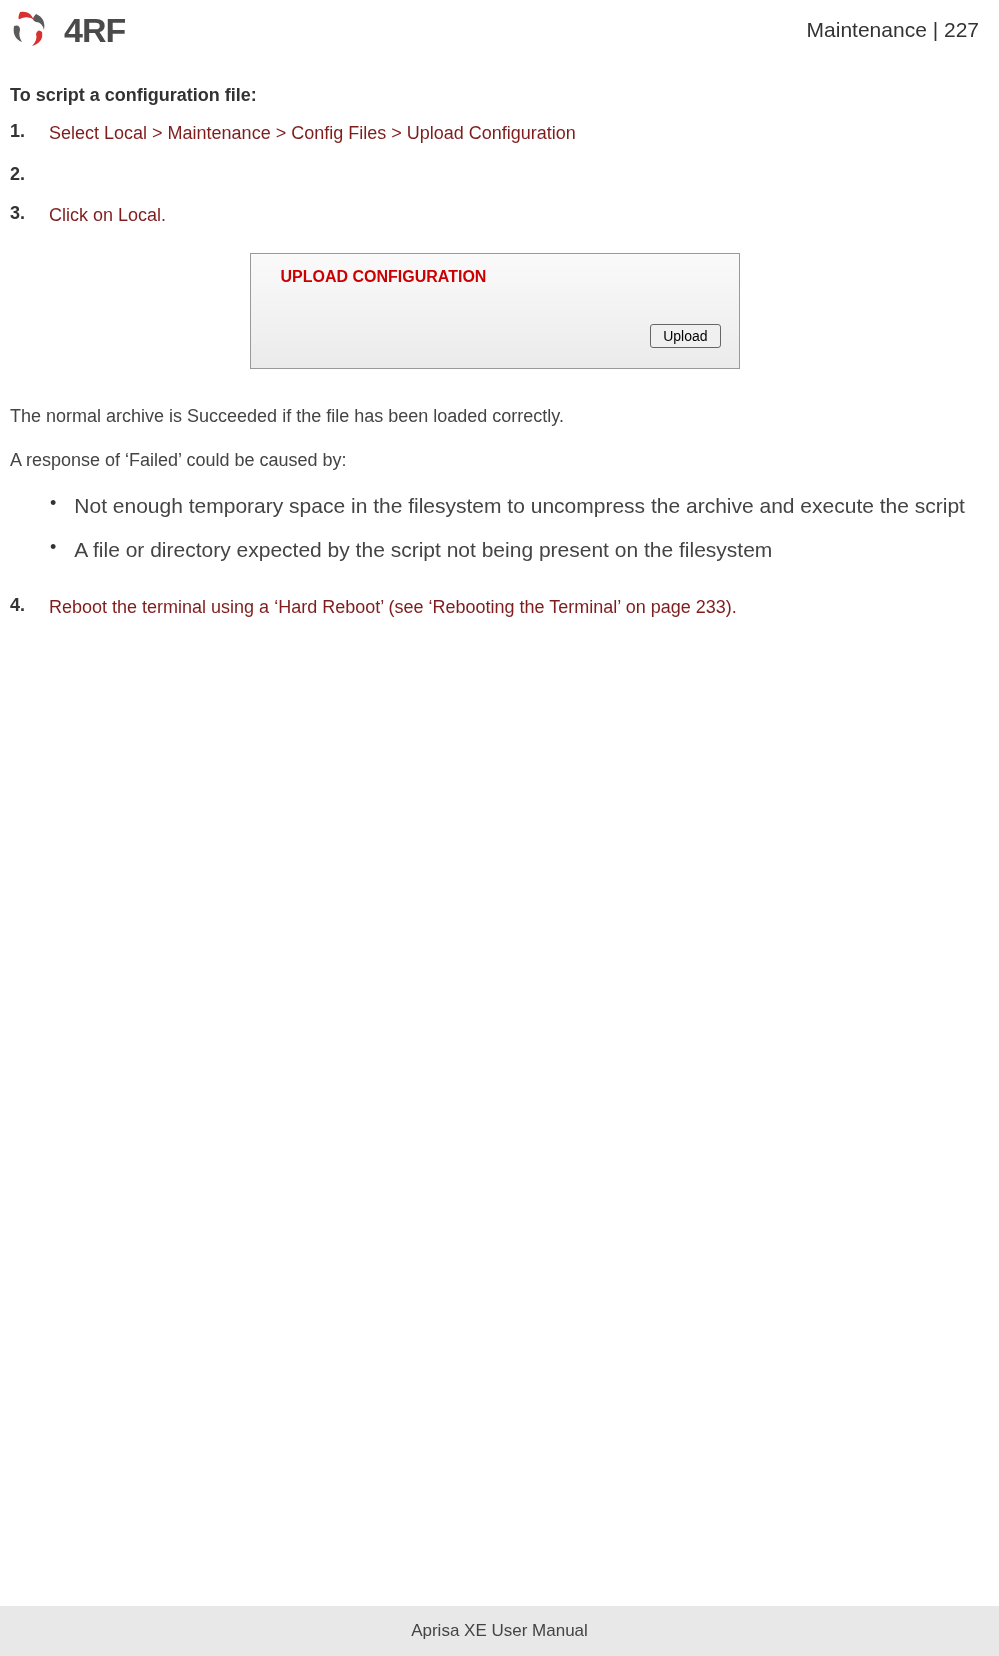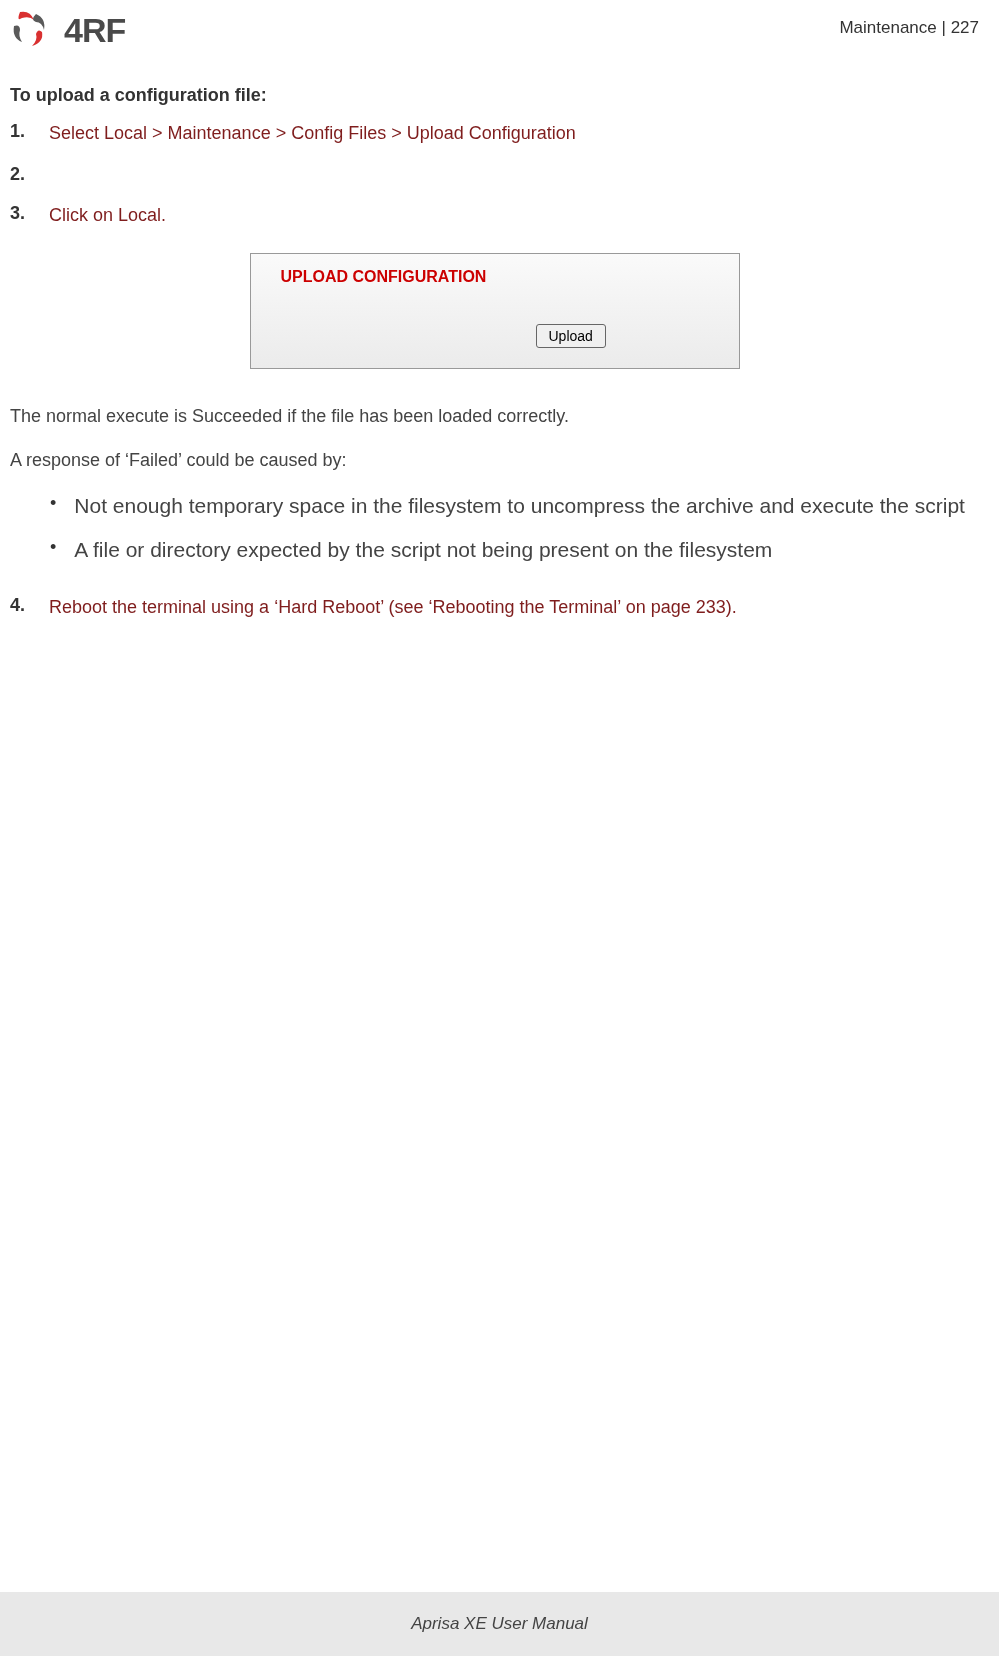"Maintenance | 227" .page-ref { font-size: 17px -> 21px }
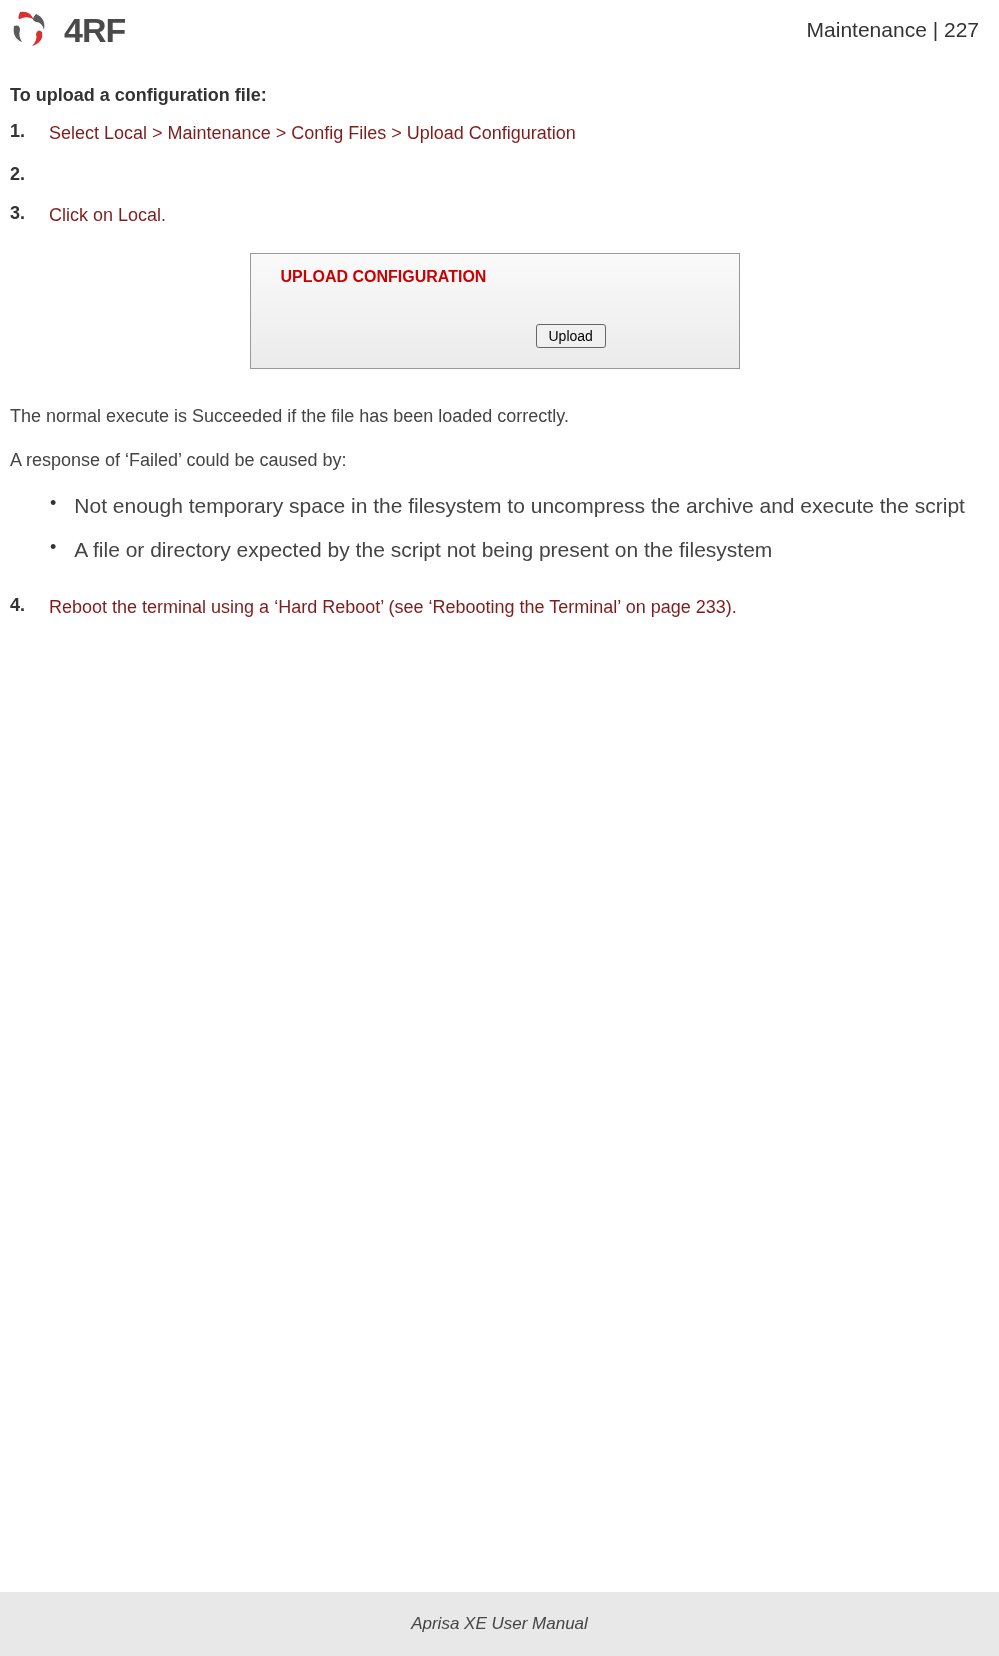"To upload a configuration file:" div.section-title { text: upload -> script }
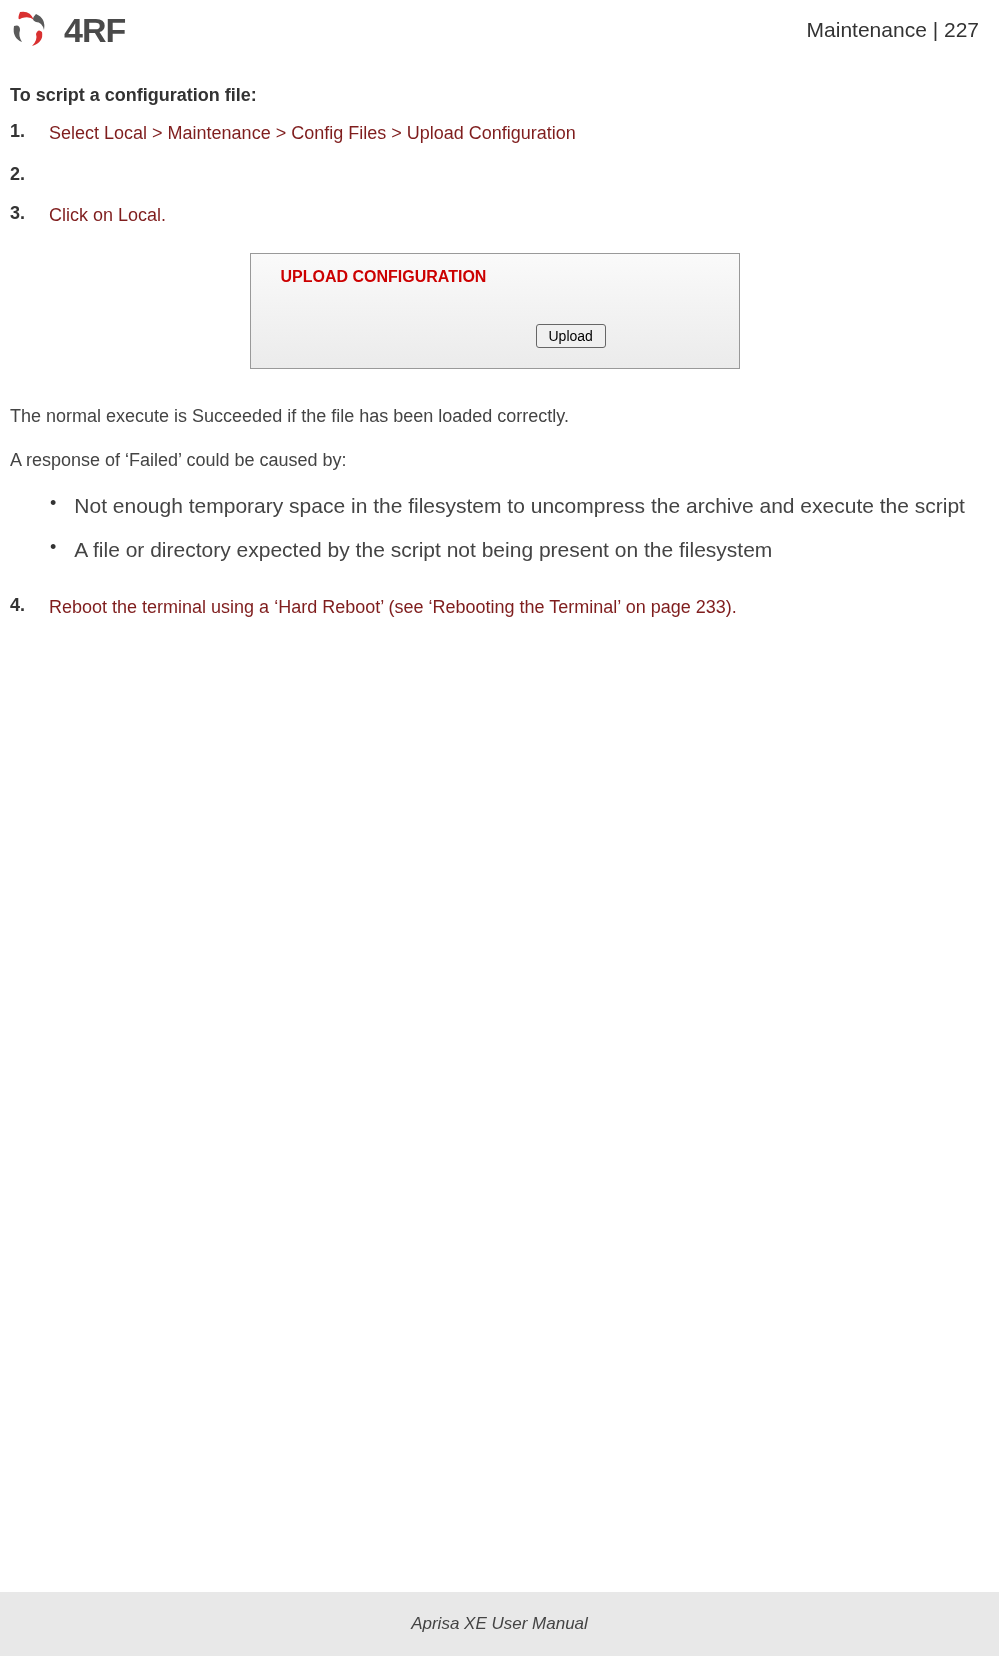"Upload" .upload-btn-row { justify-content: flex-start -> flex-end }
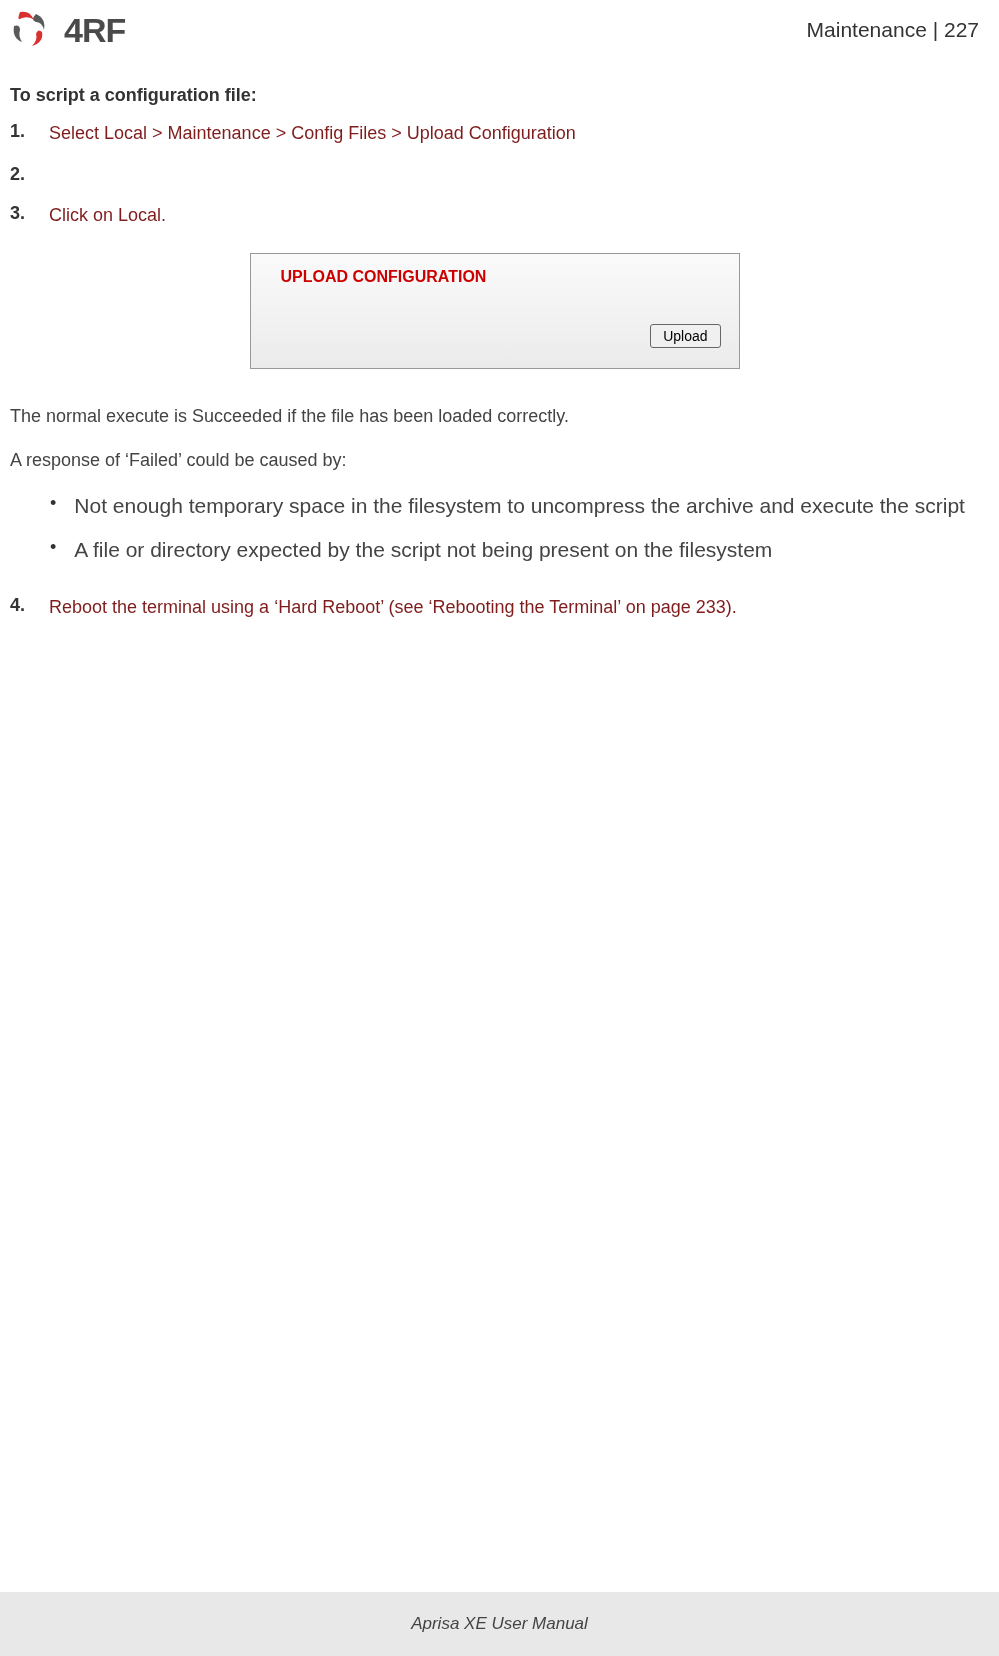"The normal execute is Succeeded" div.body-text { text: execute -> archive }
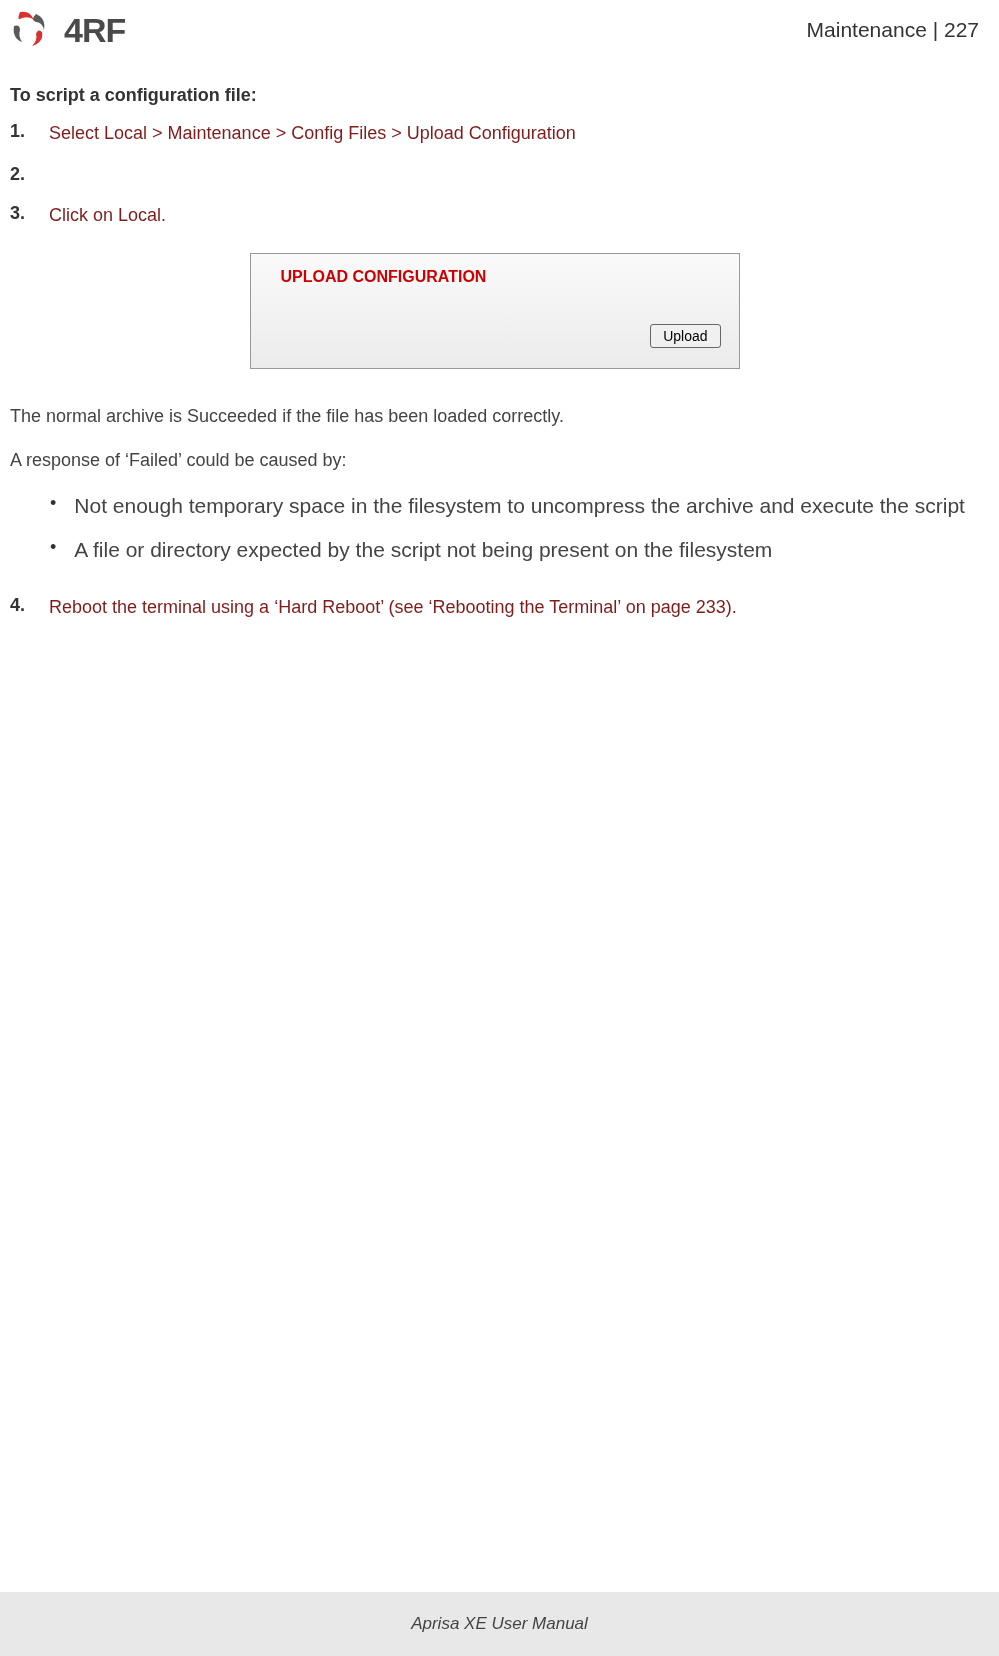"Aprisa XE User Manual" .footer { font-style: italic -> none; height: 64px -> 50px }
